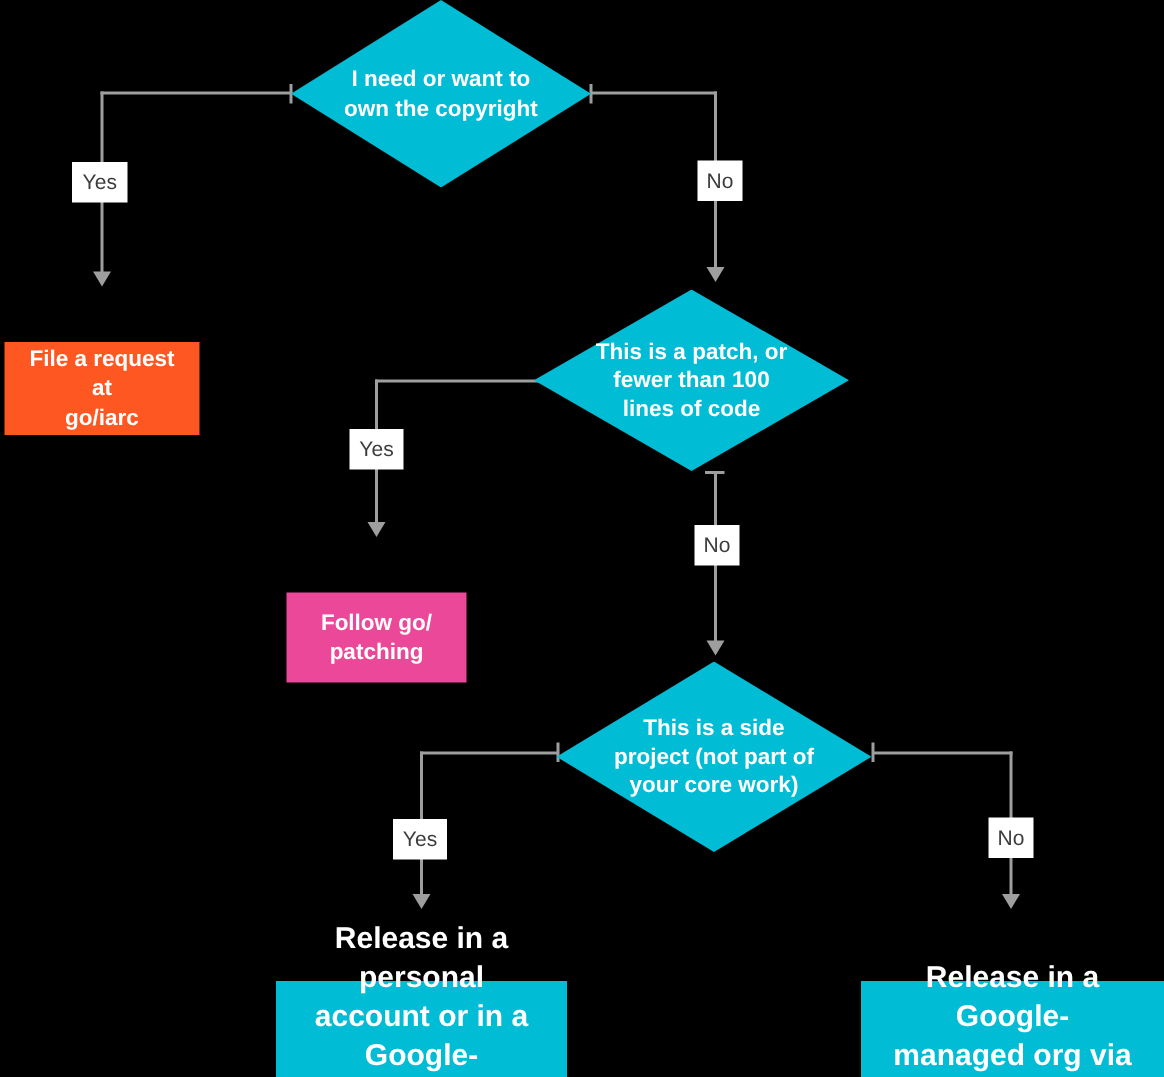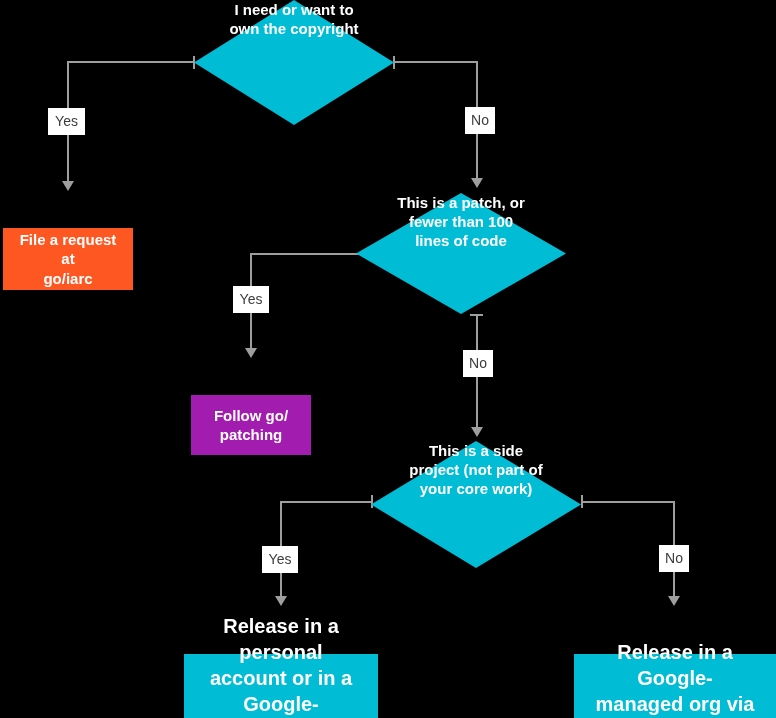"I need or want to" .diamond { align-items: flex-start -> center }
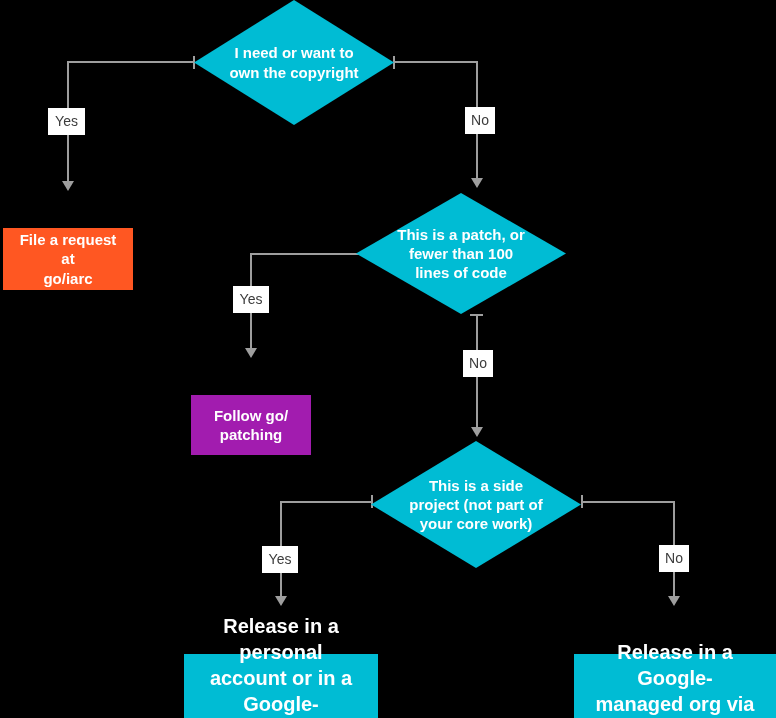"Follow go/" div.boxnode { background: #a21caf -> #ec4899 }
